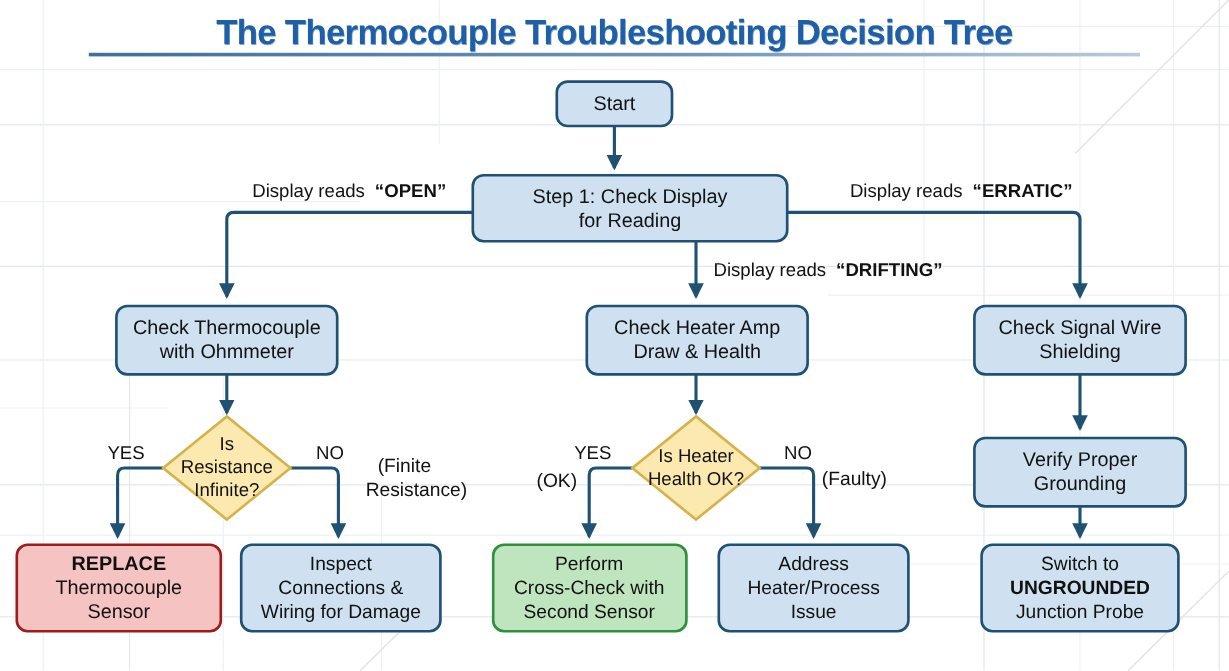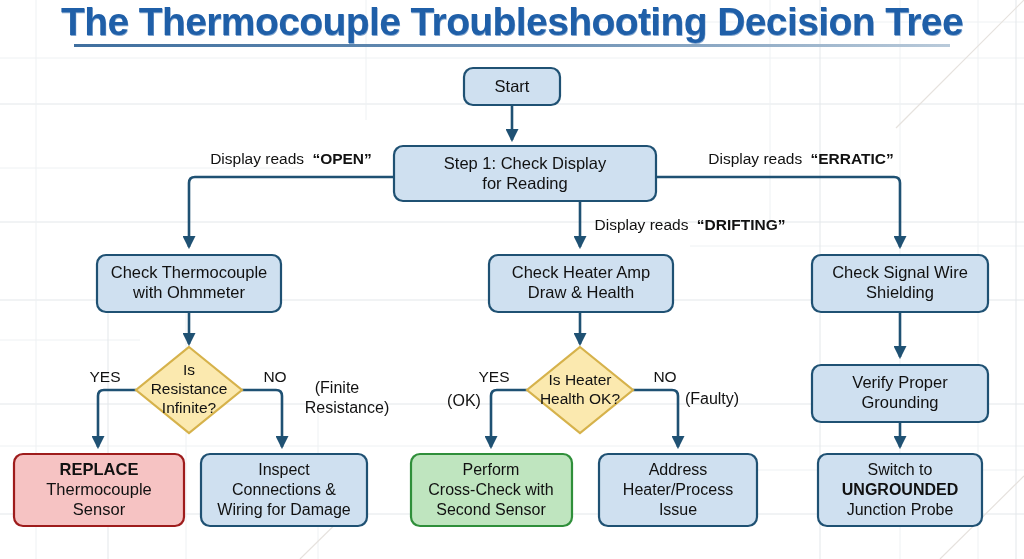"The Thermocouple Troubleshooting" .title-text { font-size: 39px -> 29px; padding-top: 0 -> 12px }
